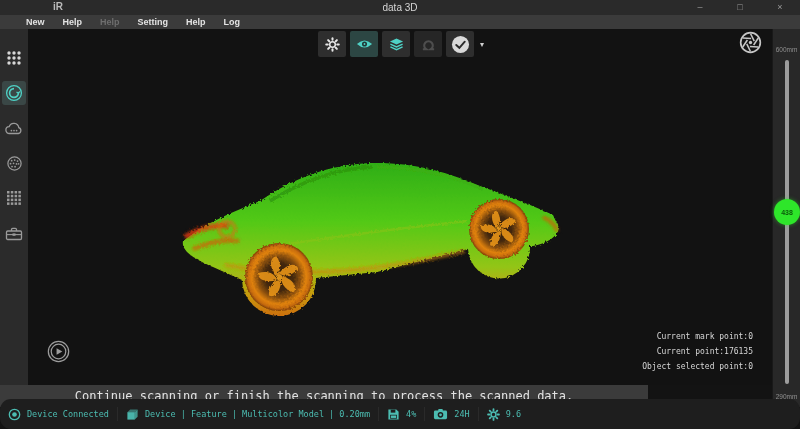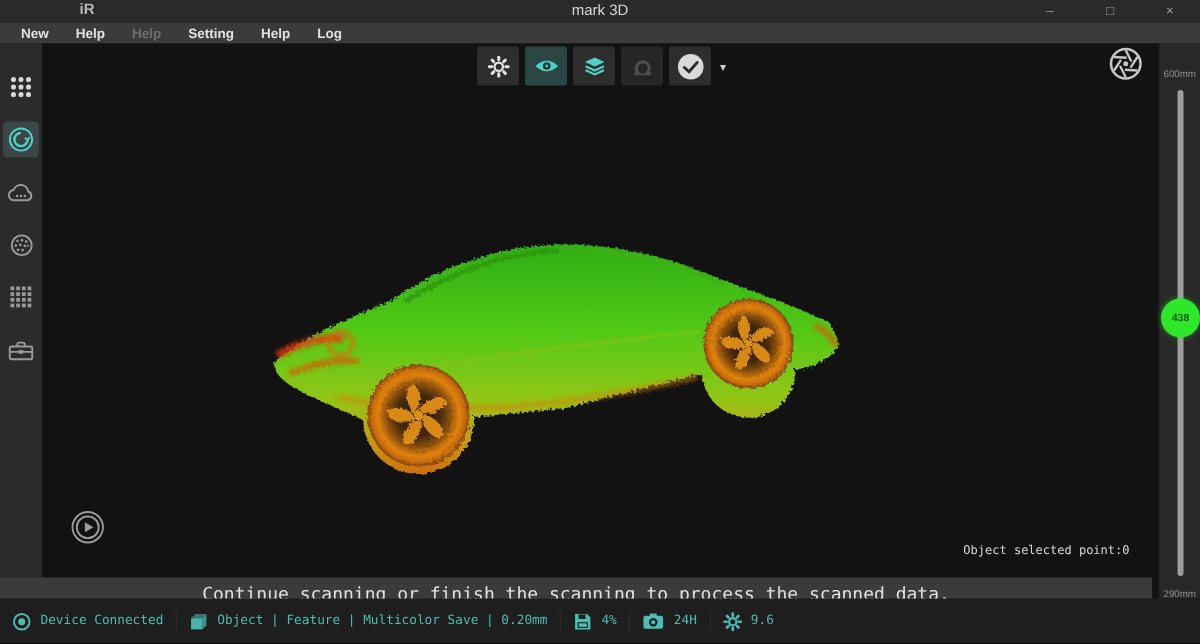"mark 3D" span.tb-title { text: mark -> data }
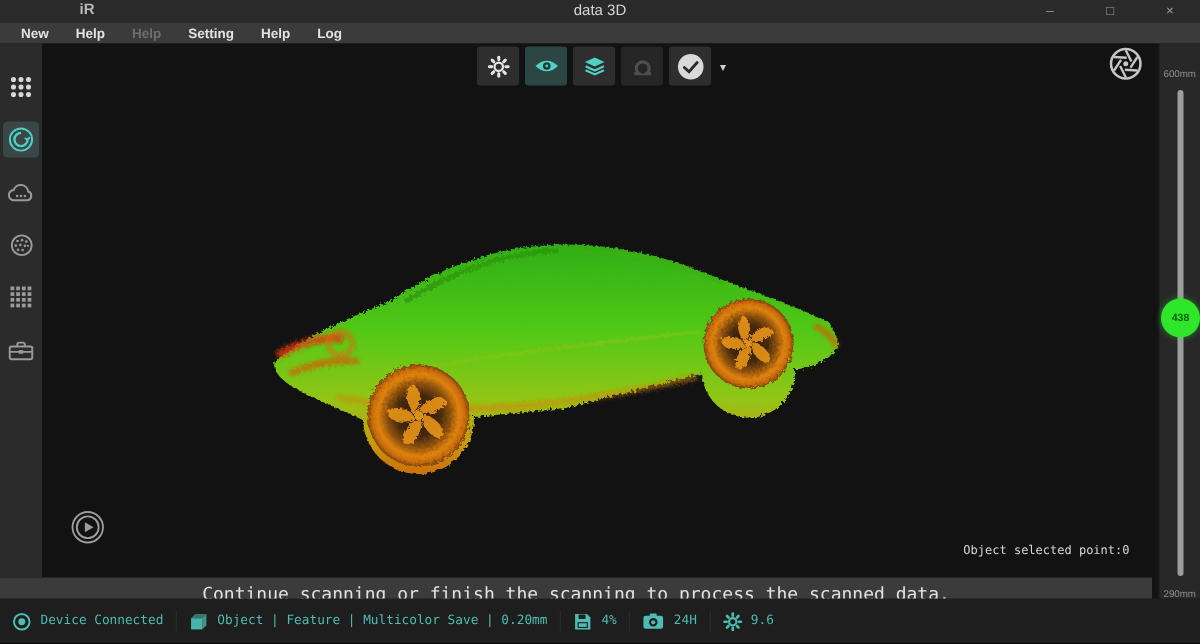"New" .menubar { padding-left: 5px -> 17px }
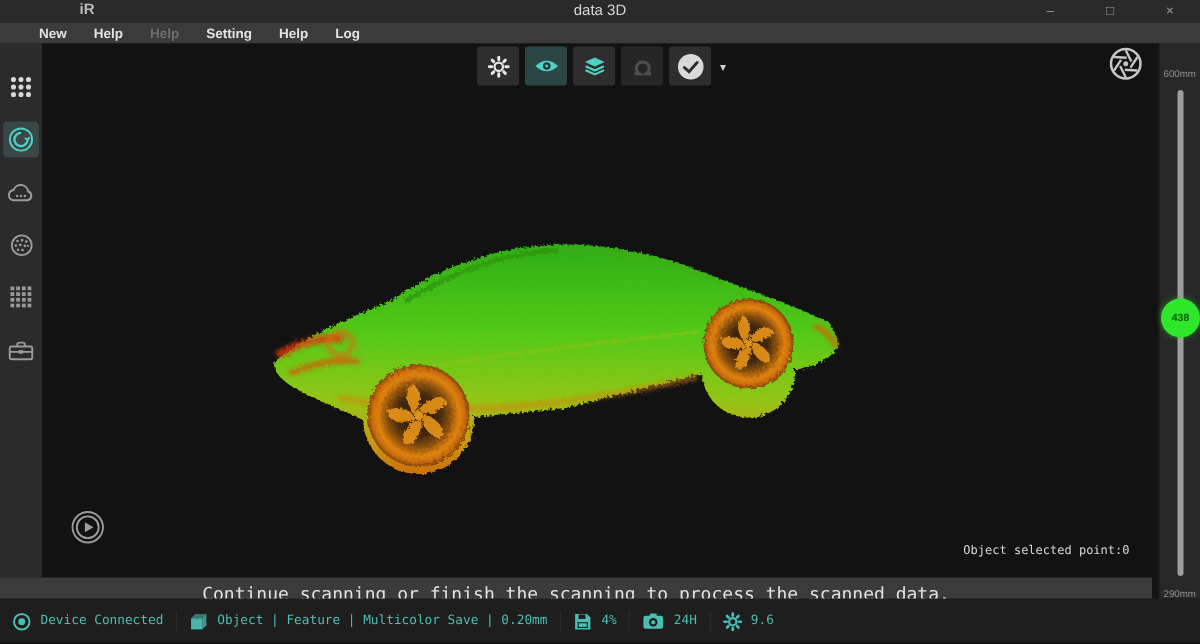"Current mark point:0" div { html: none -> <div>Current mark point:0</div> }
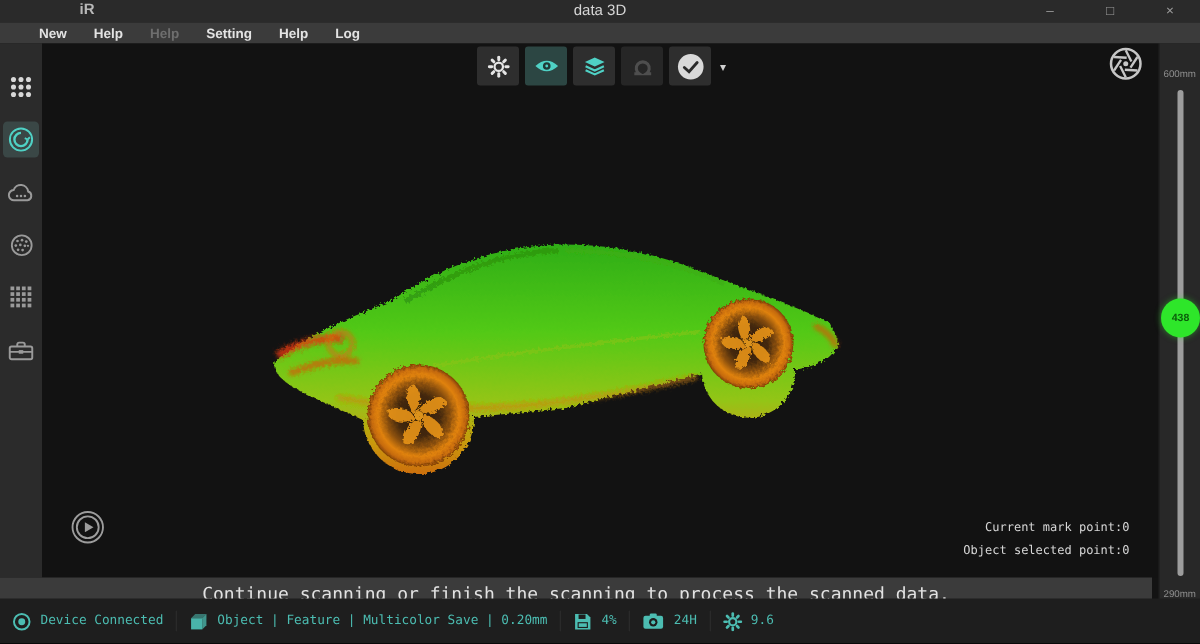"Current point:176135" div { html: none -> <div>Current point:176135</div> }
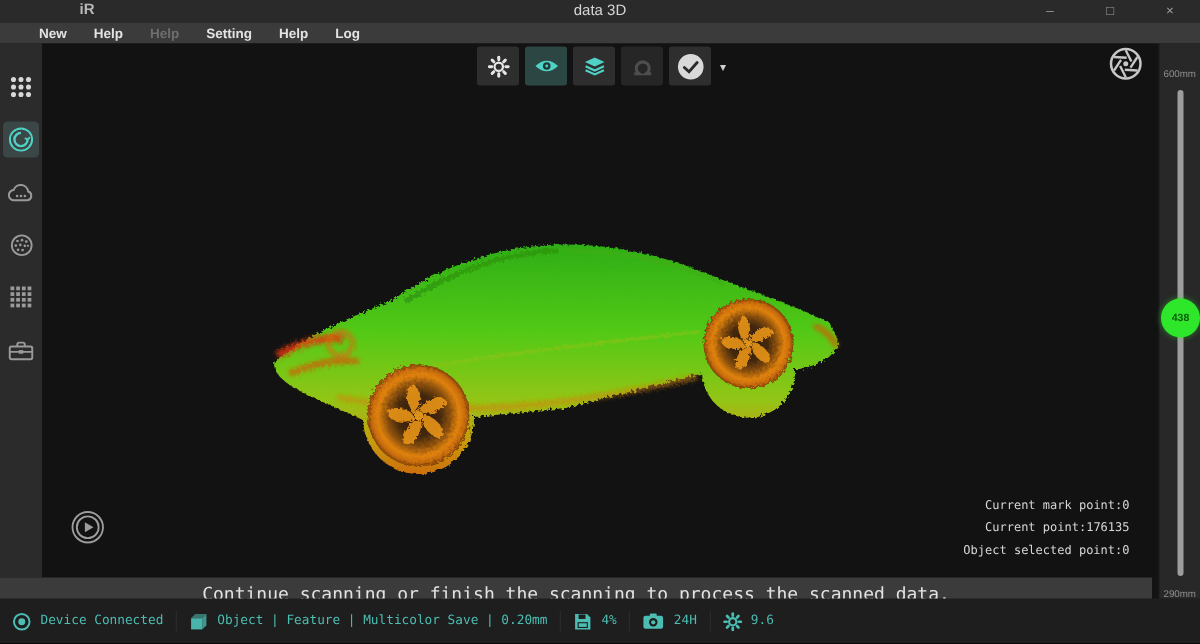"Continue scanning or finish the" .msgbar { width: 768px -> 648px }
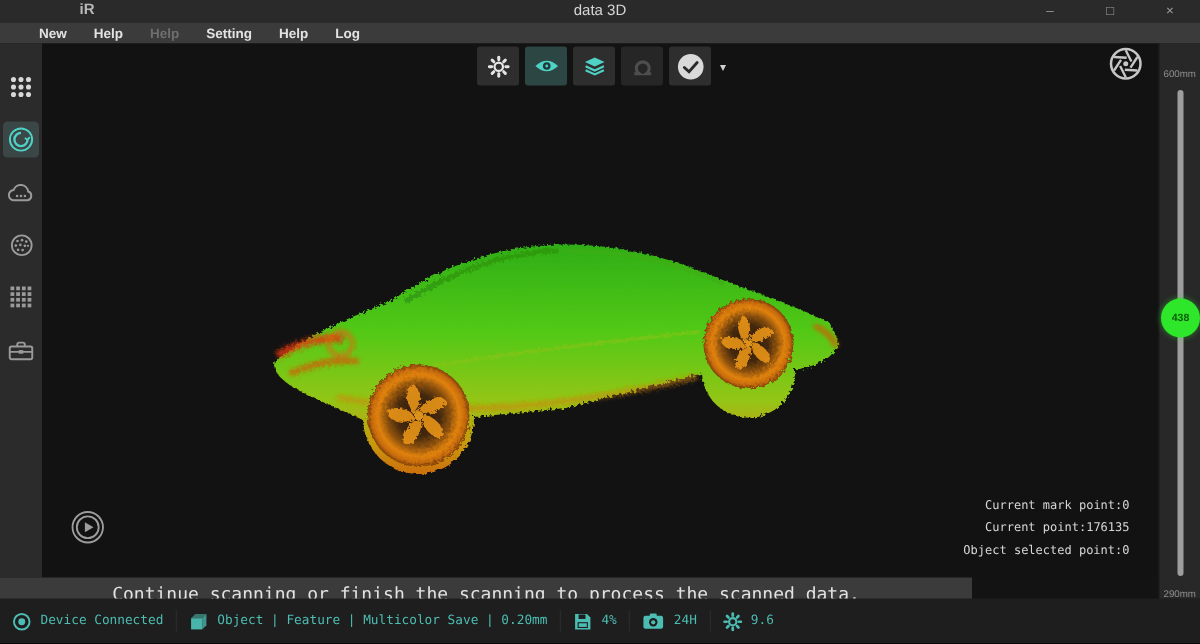"Device Connected" .statusbar { border-radius: none -> 11px }
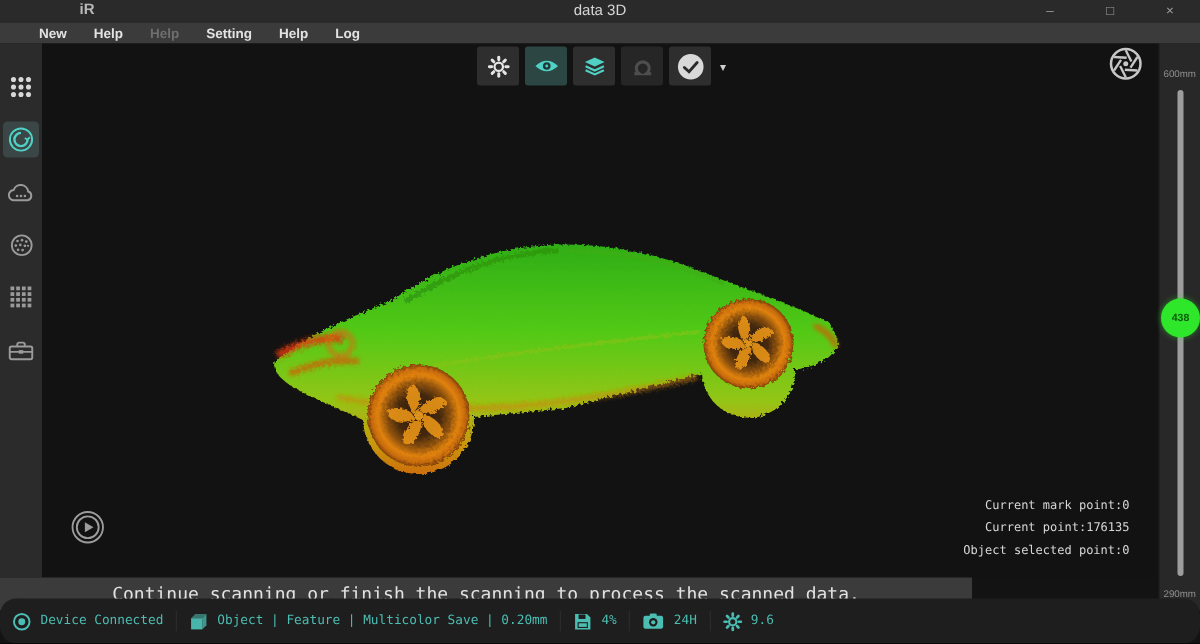"Object | Feature | Multicolor" span { text: Object | Feature | Multicolor Save -> Device | Feature | Multicolor Model }
